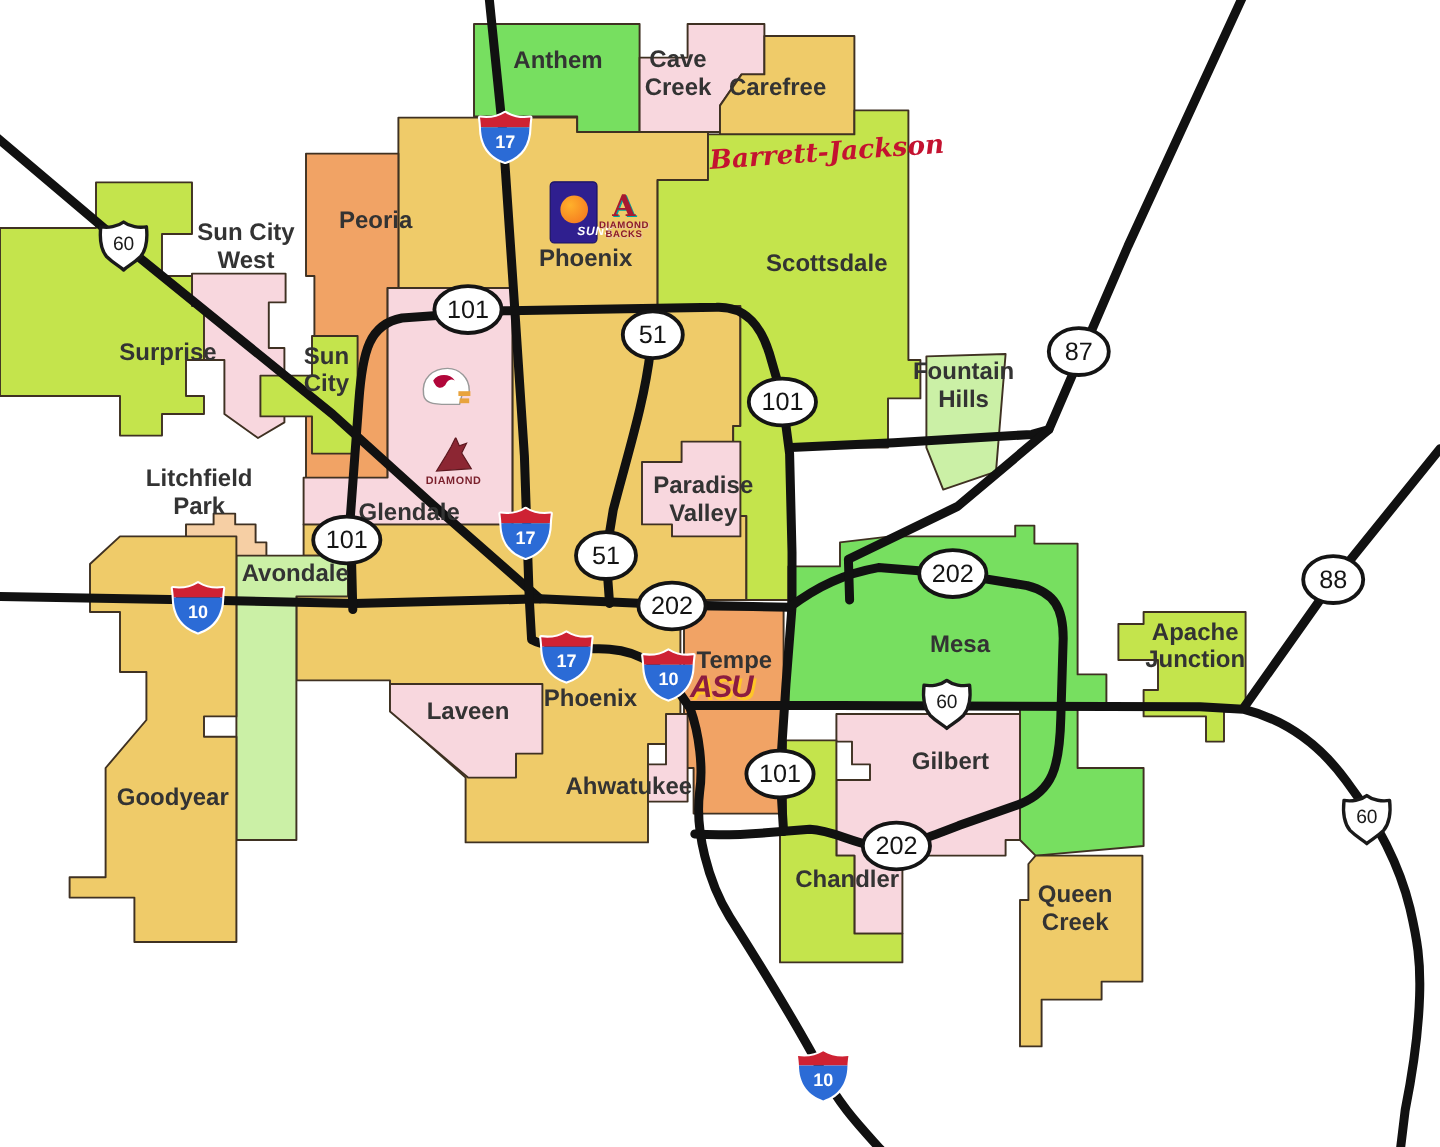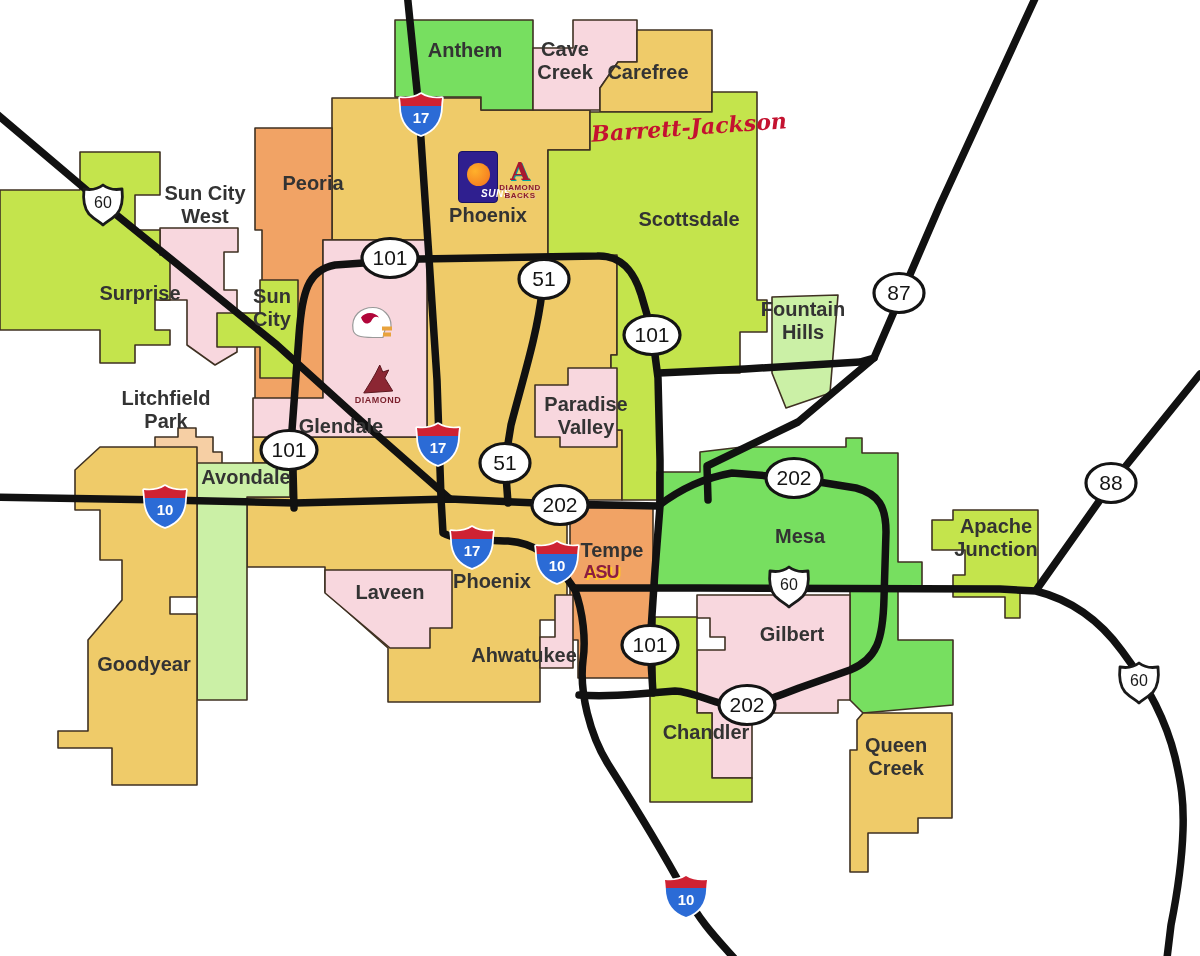"ASU" .asu { font-size: 18px -> 26px; font-style: none -> italic }
